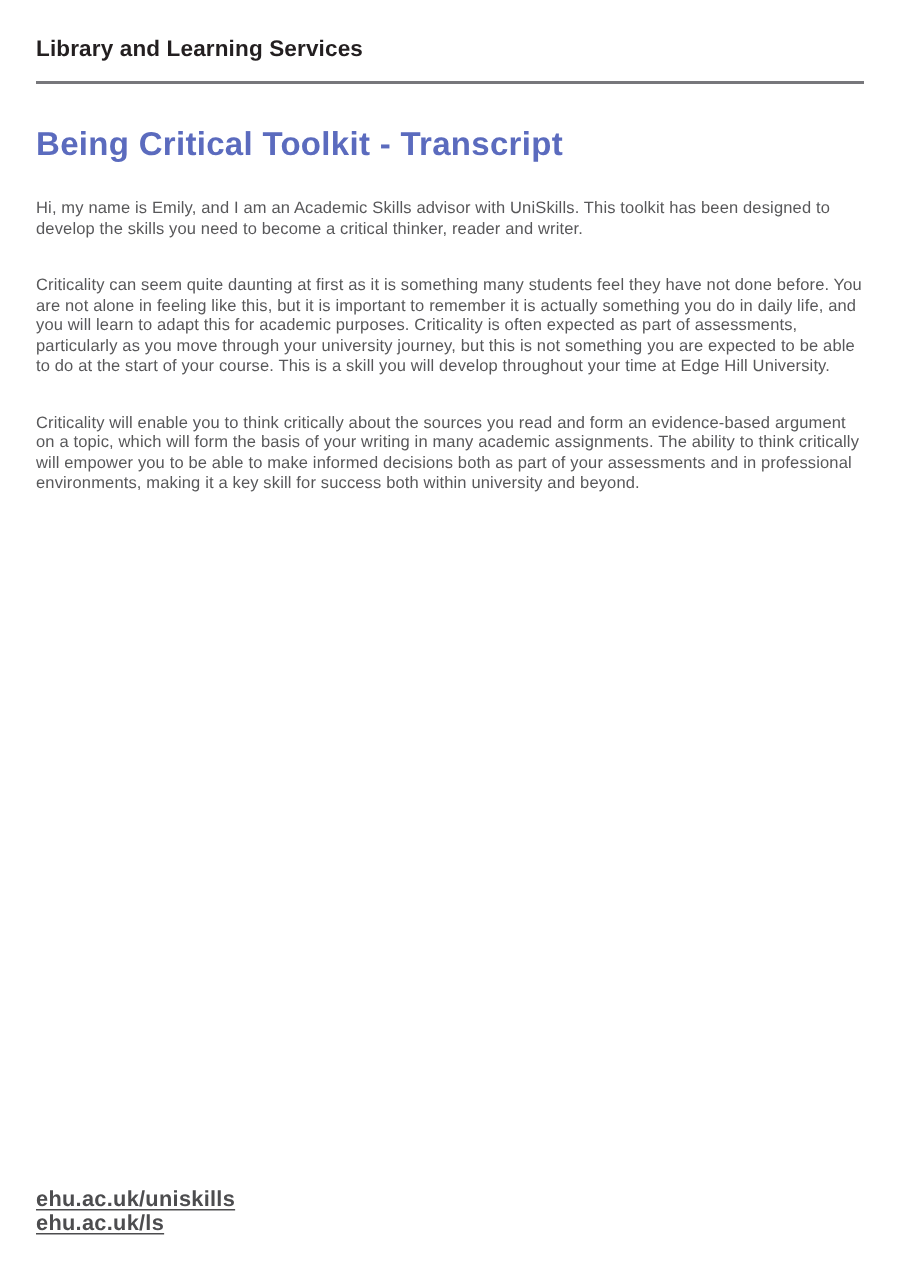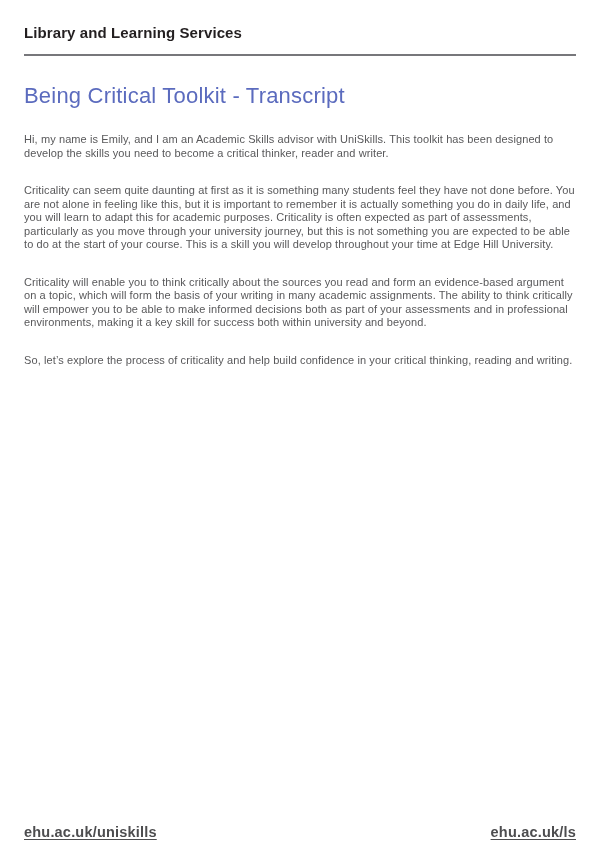"Being Critical Toolkit - Transcript" .doc-title { font-weight: normal -> bold }
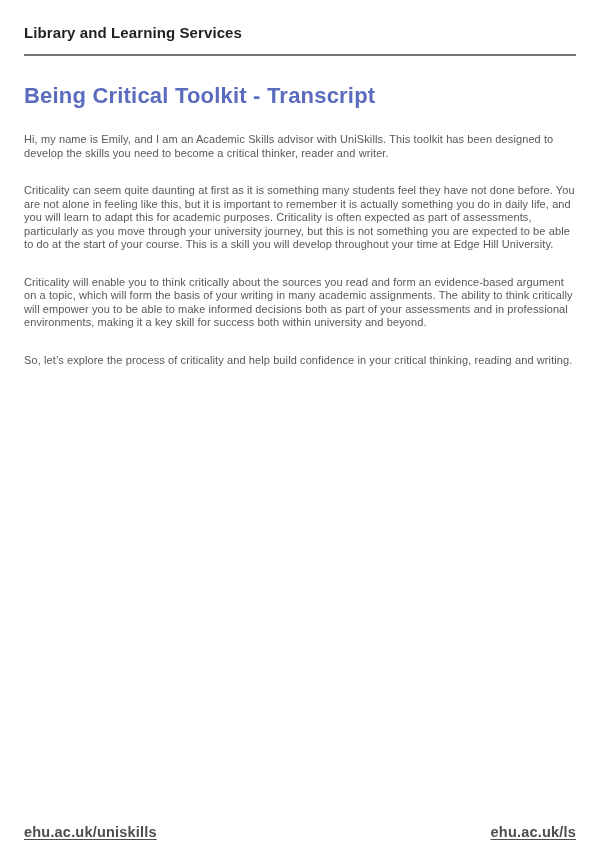"So, let’s explore the process" p { html: <p>So, let’s explore the process of criticality and help build confidence in your critical thinking, reading and writing.</p> -> none }
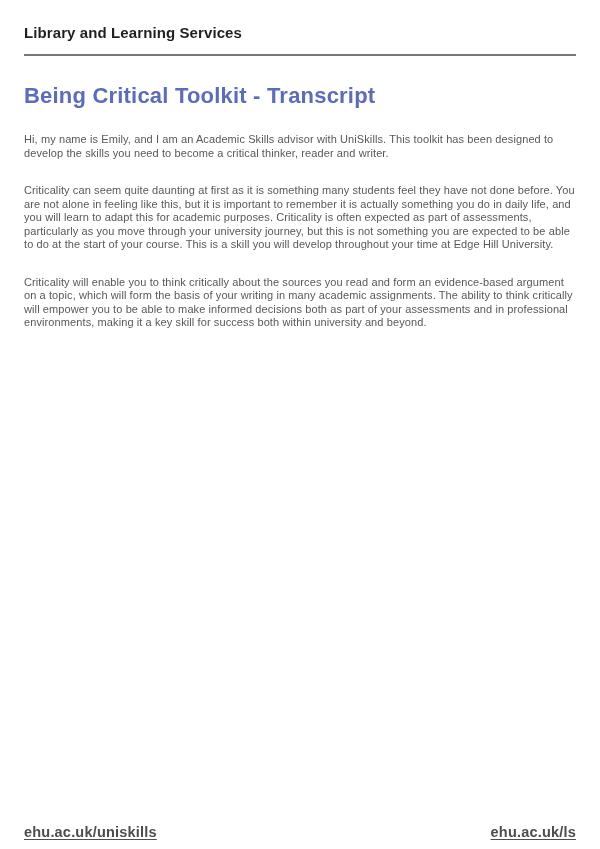"ehu.ac.uk/uniskills" .footer { flex-direction: none -> column; top: 824px -> 792px }
